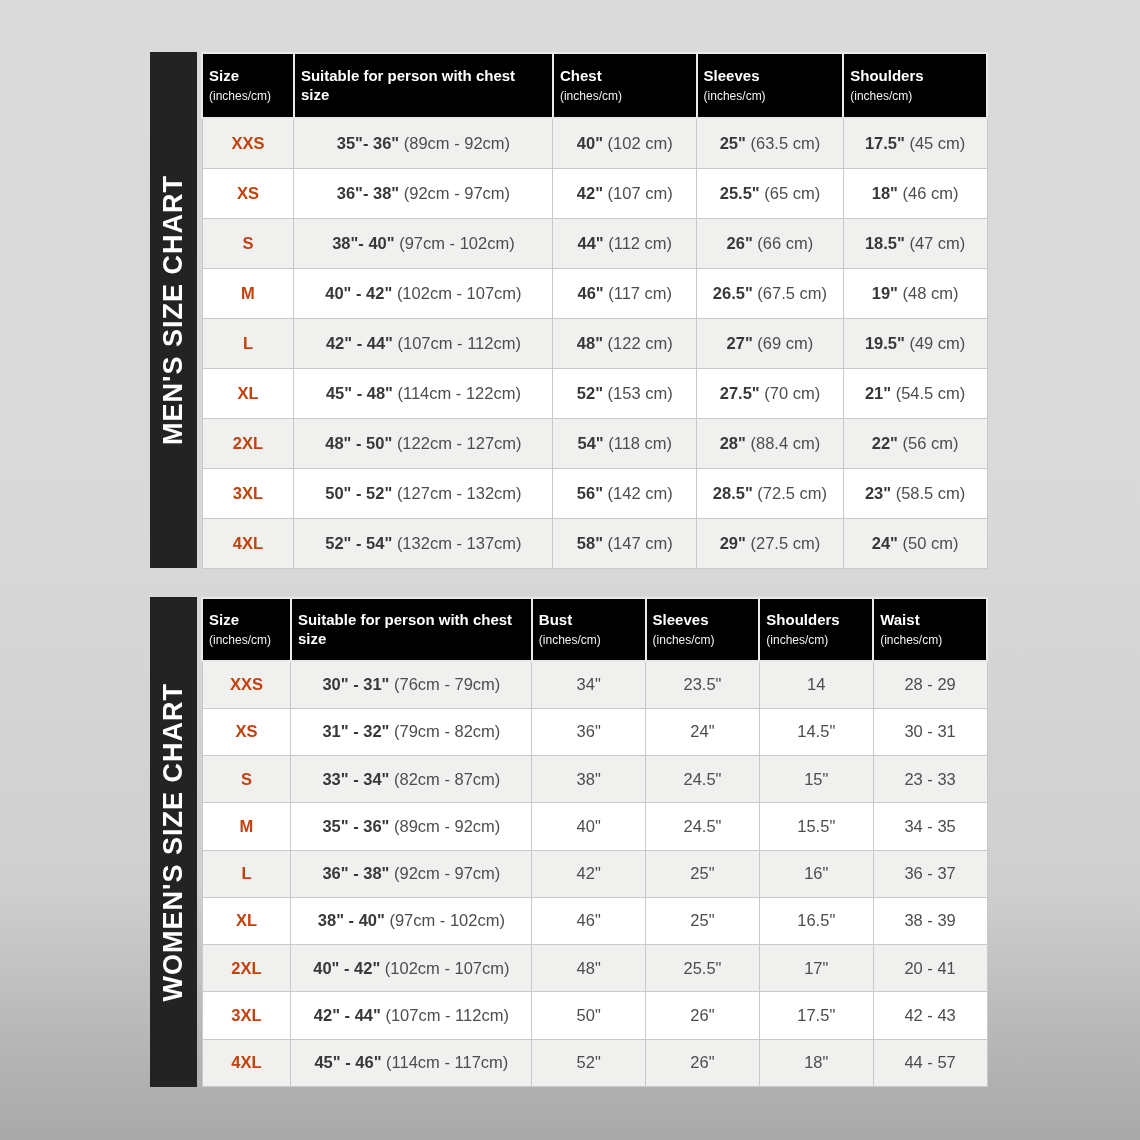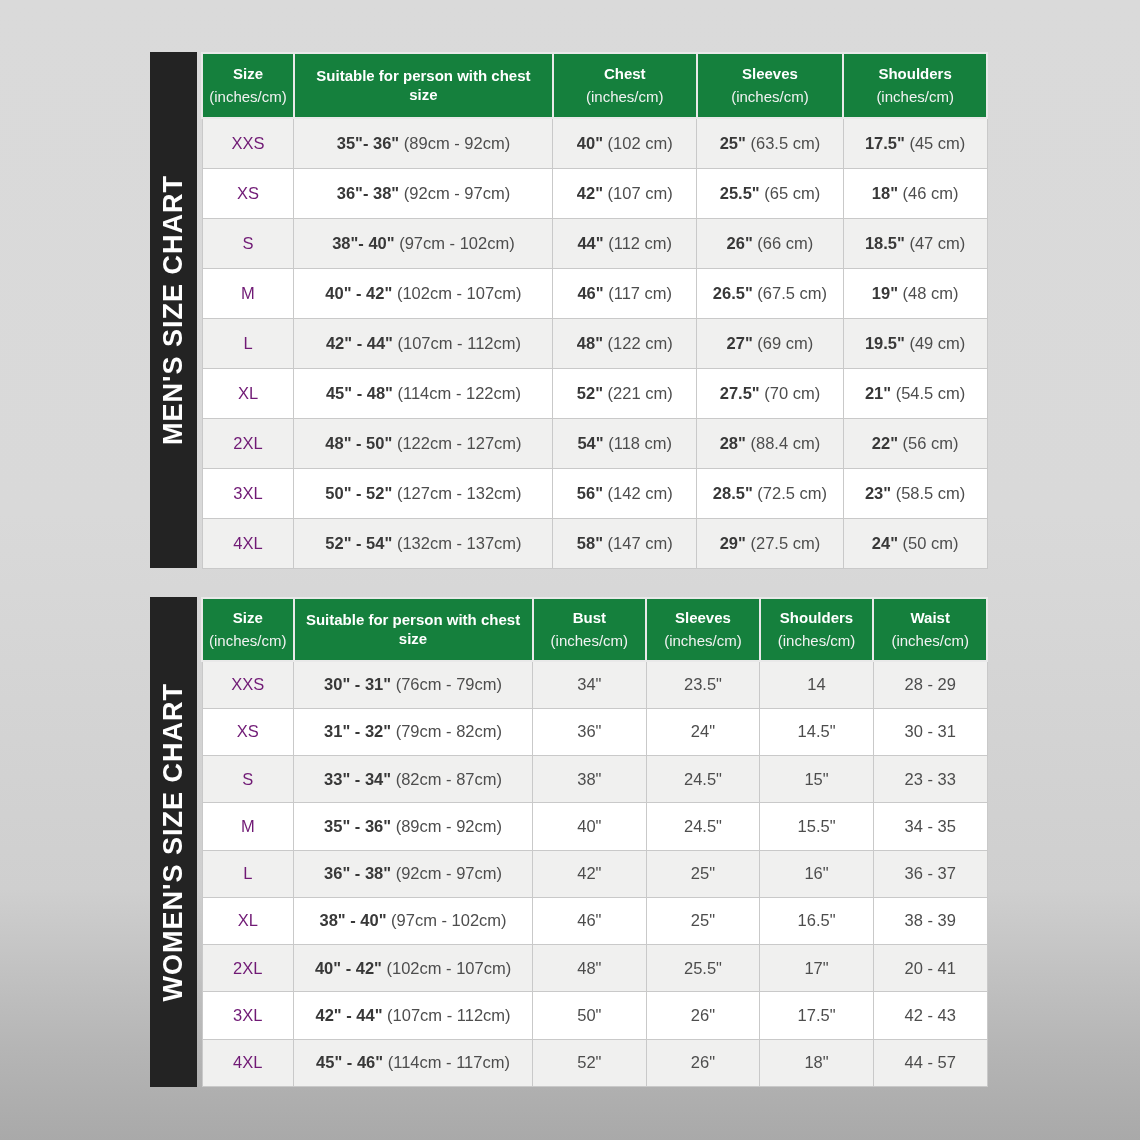"Size" th { background: #15803d -> #000000; text-align: center -> left }
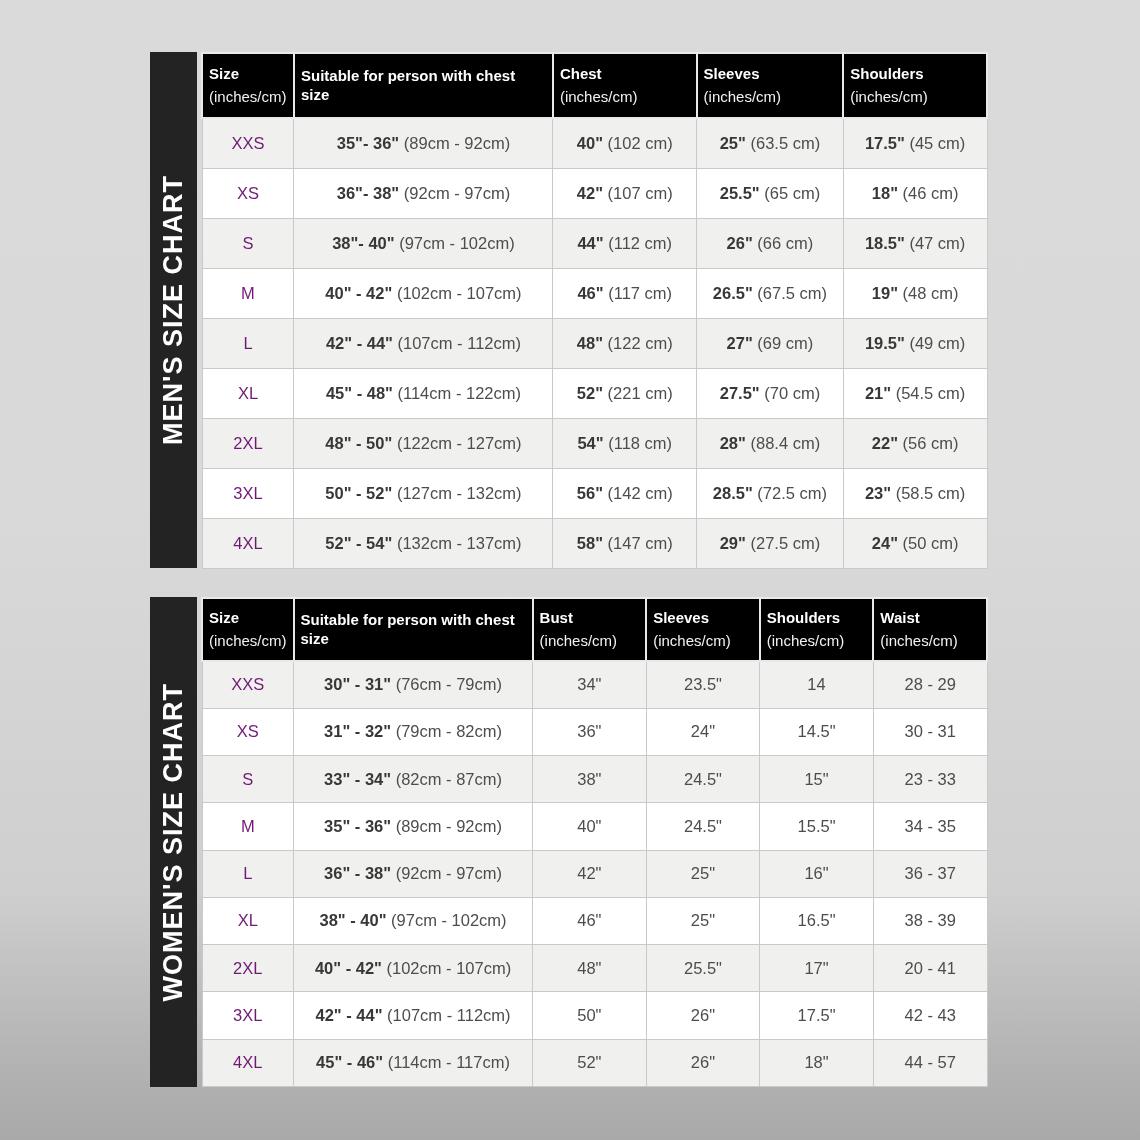"(inches/cm)" th .sub { font-size: 15px -> 12px }
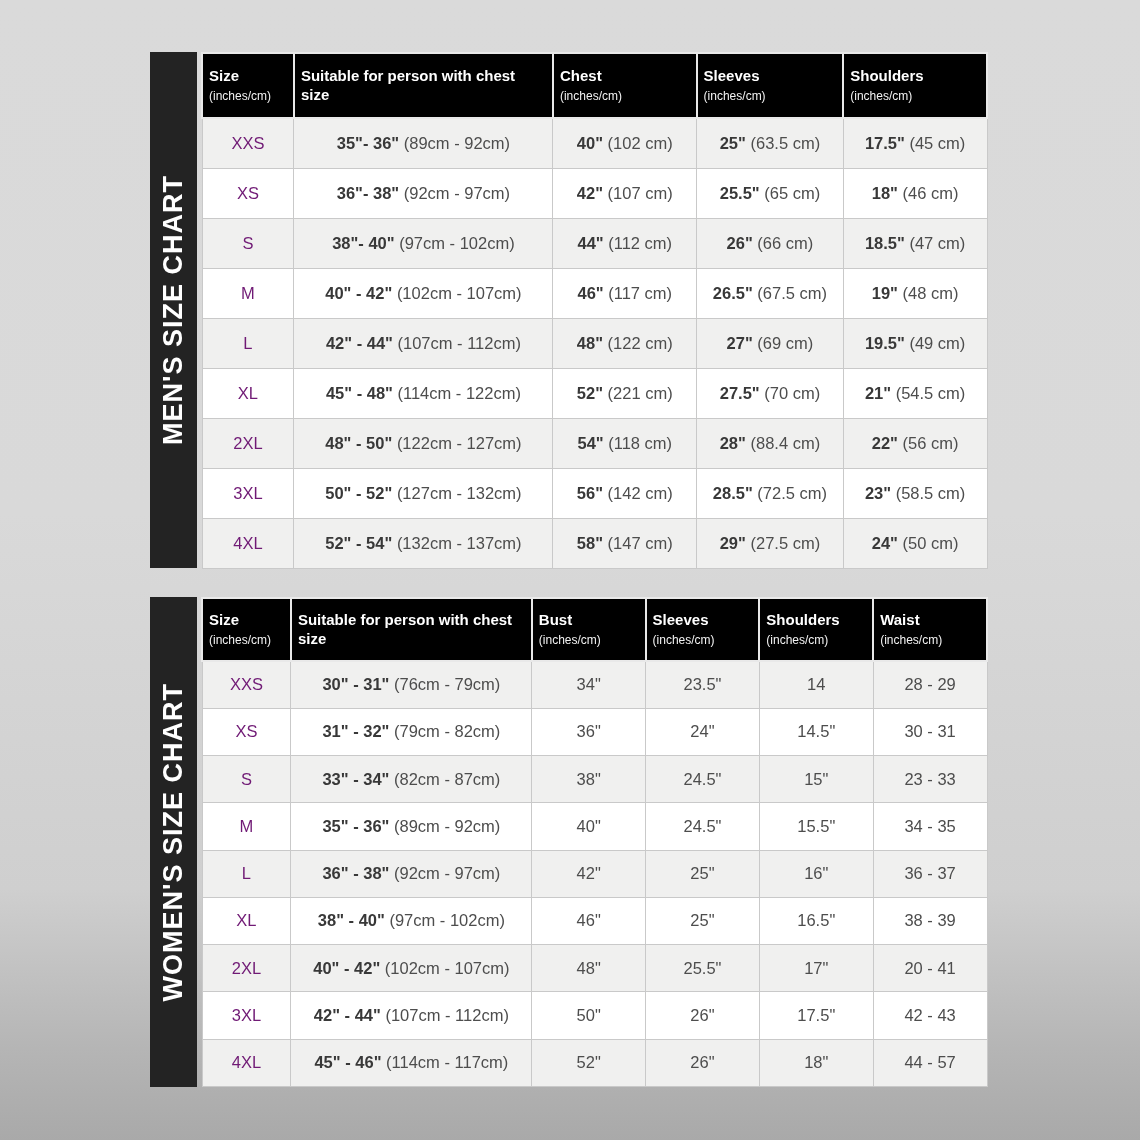"XXS" td.size { color: #701a75 -> #c2410c; font-weight: 400 -> 700 }
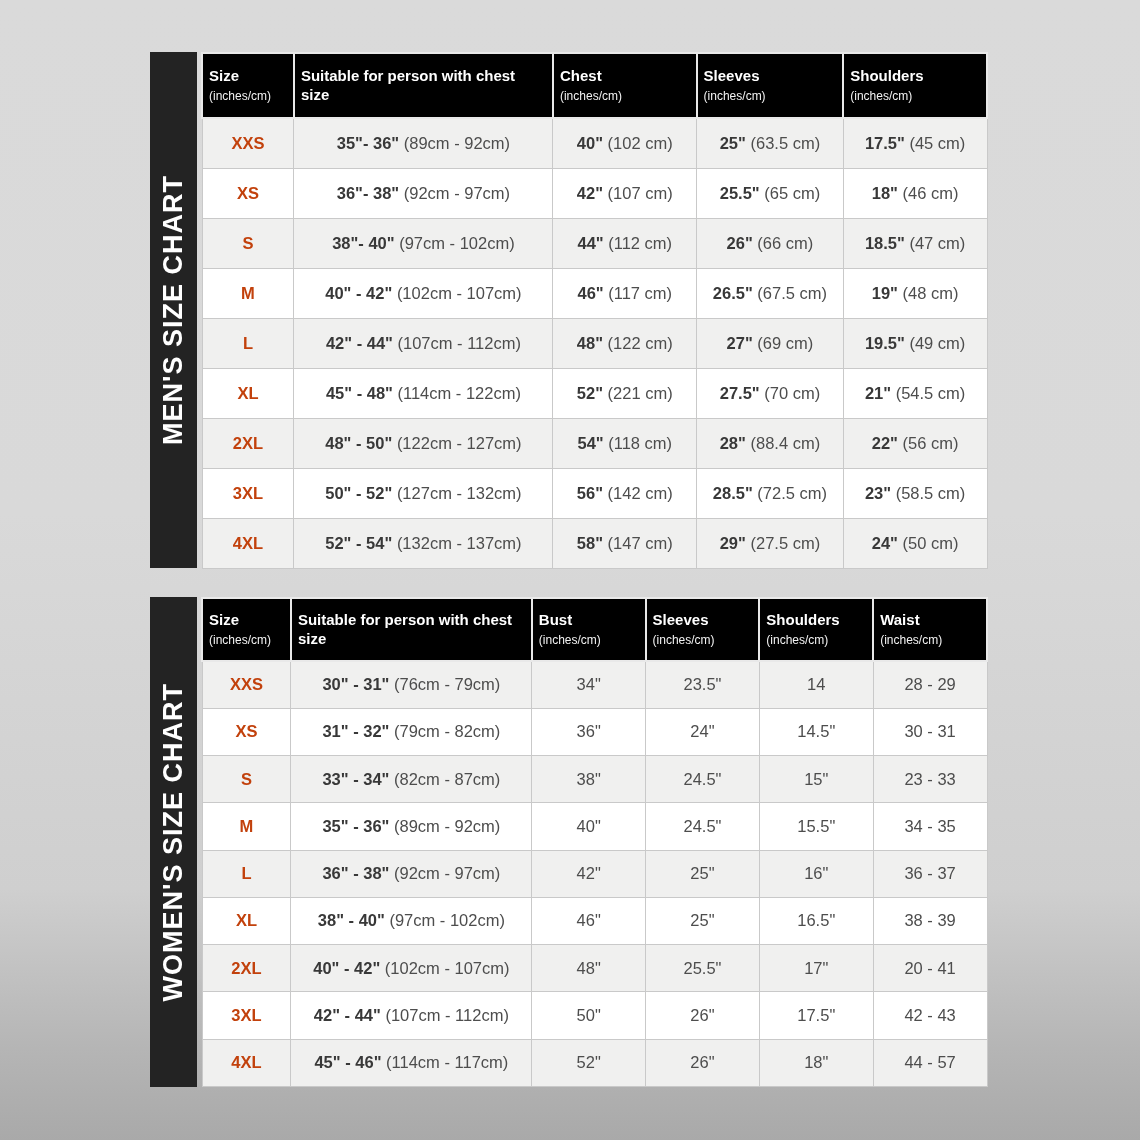"(221 cm)" span.r { text: 221 -> 153 }
